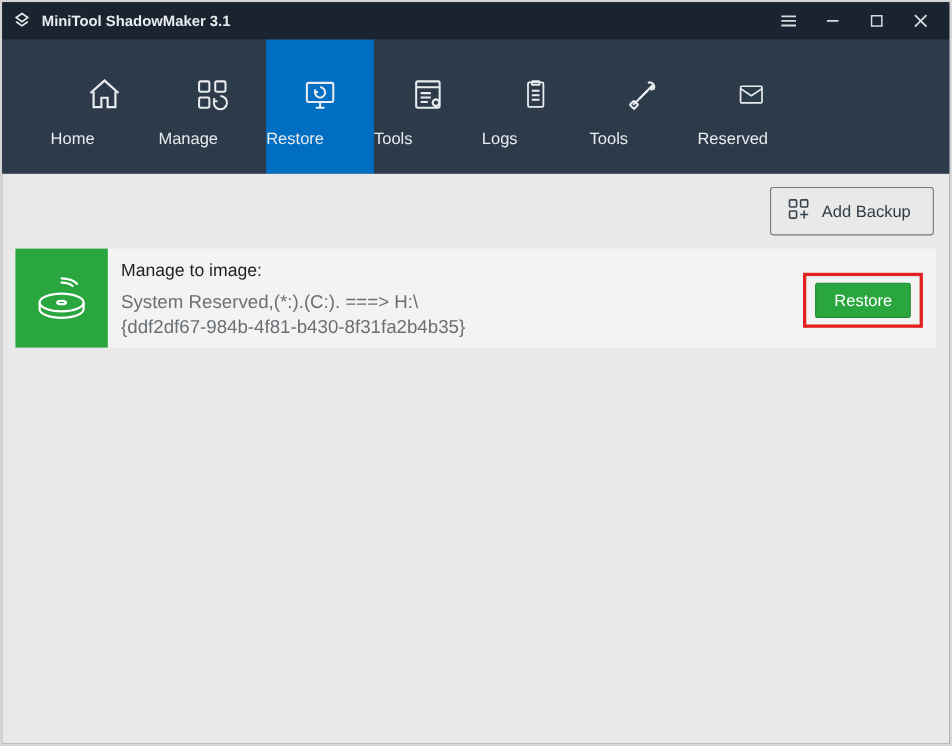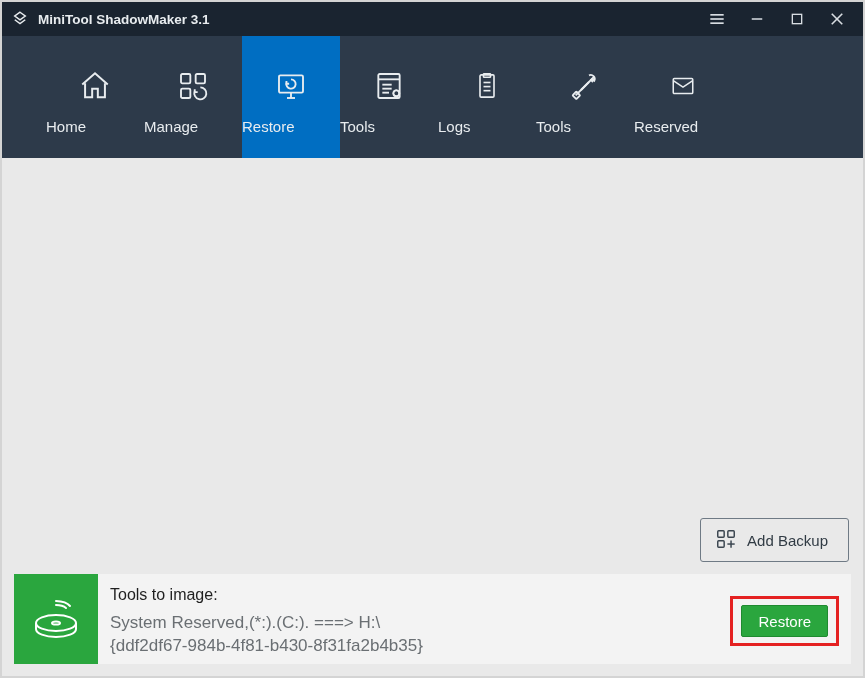"Add Backup" .main { justify-content: flex-end -> none }
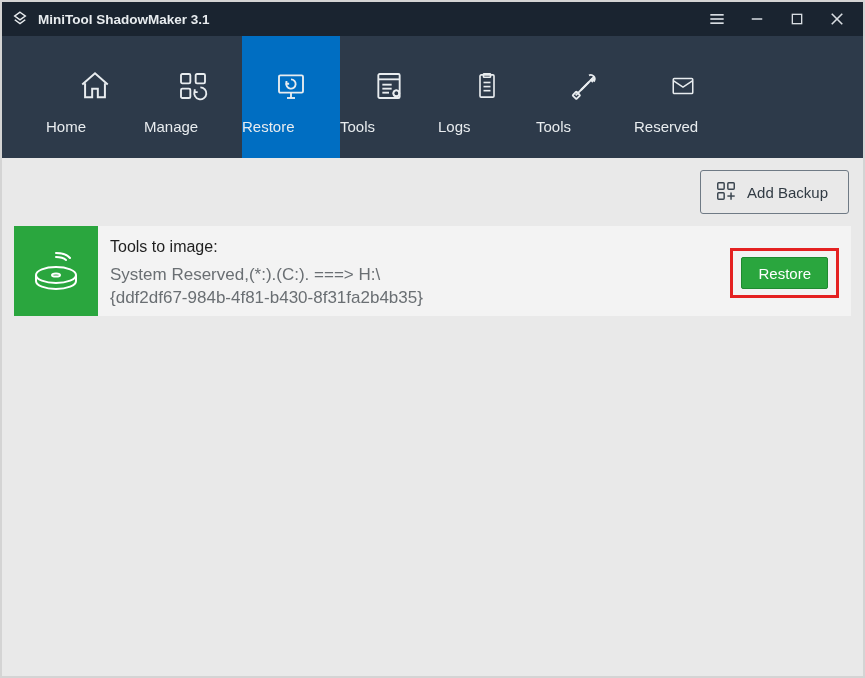"Tools to image:" div.entry-title { text: Tools -> Manage }
